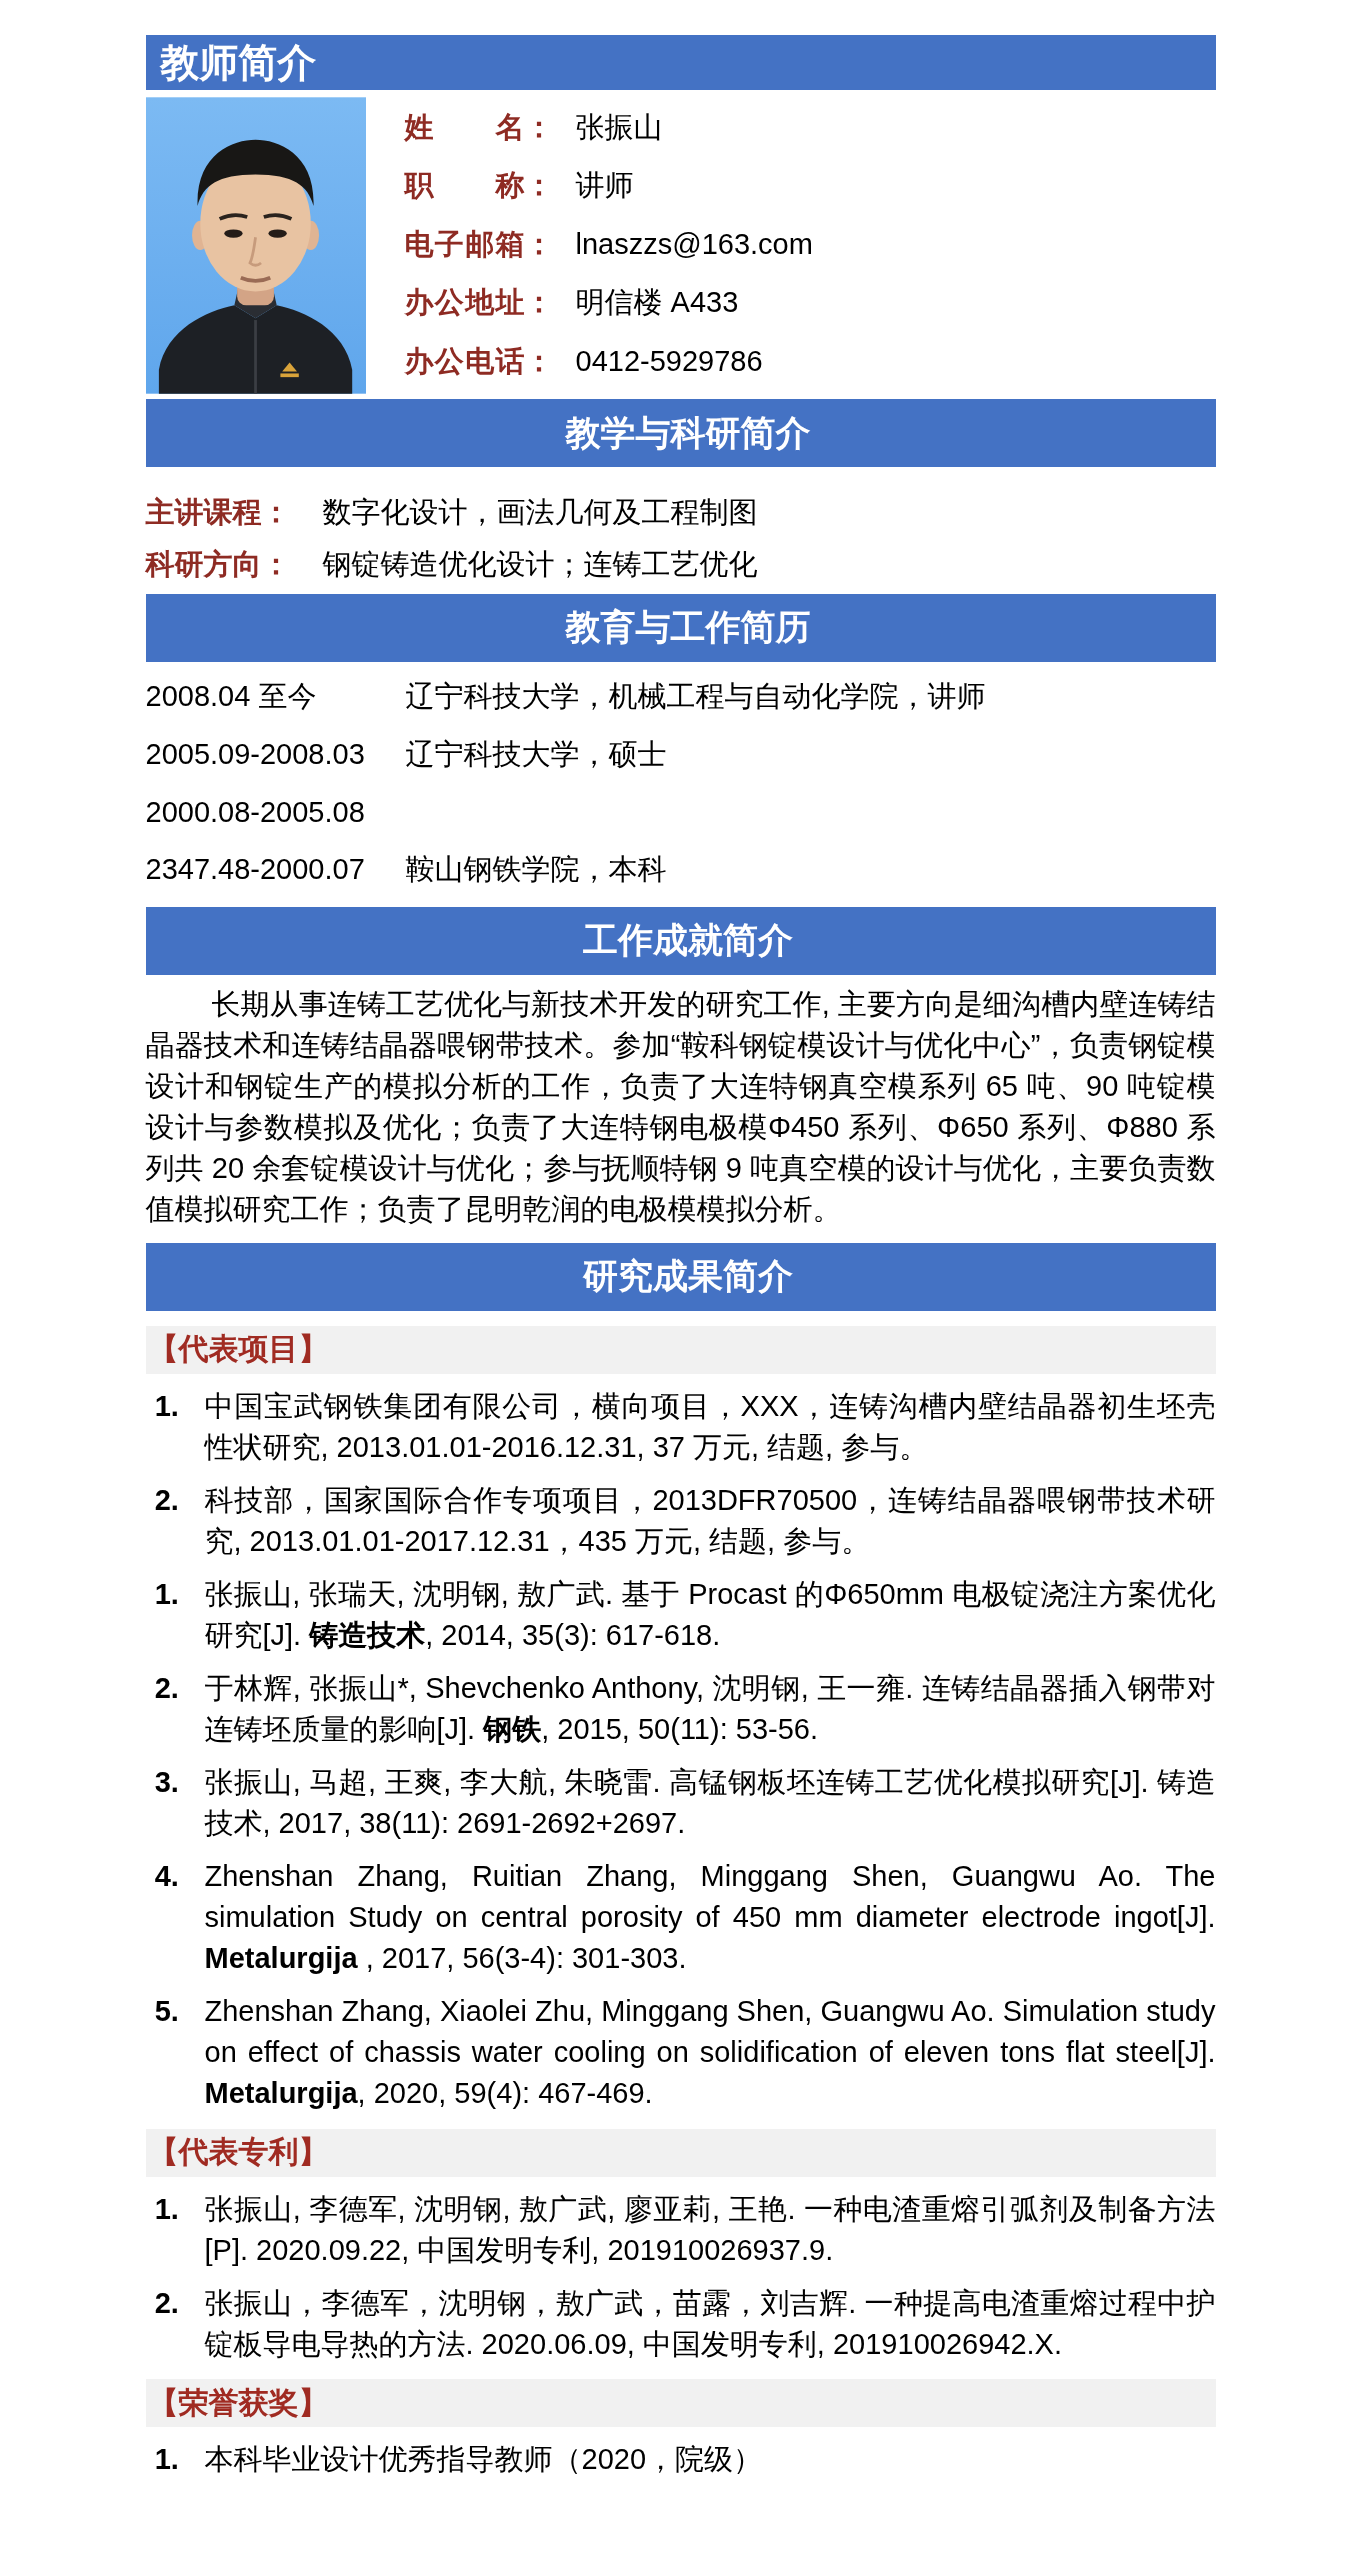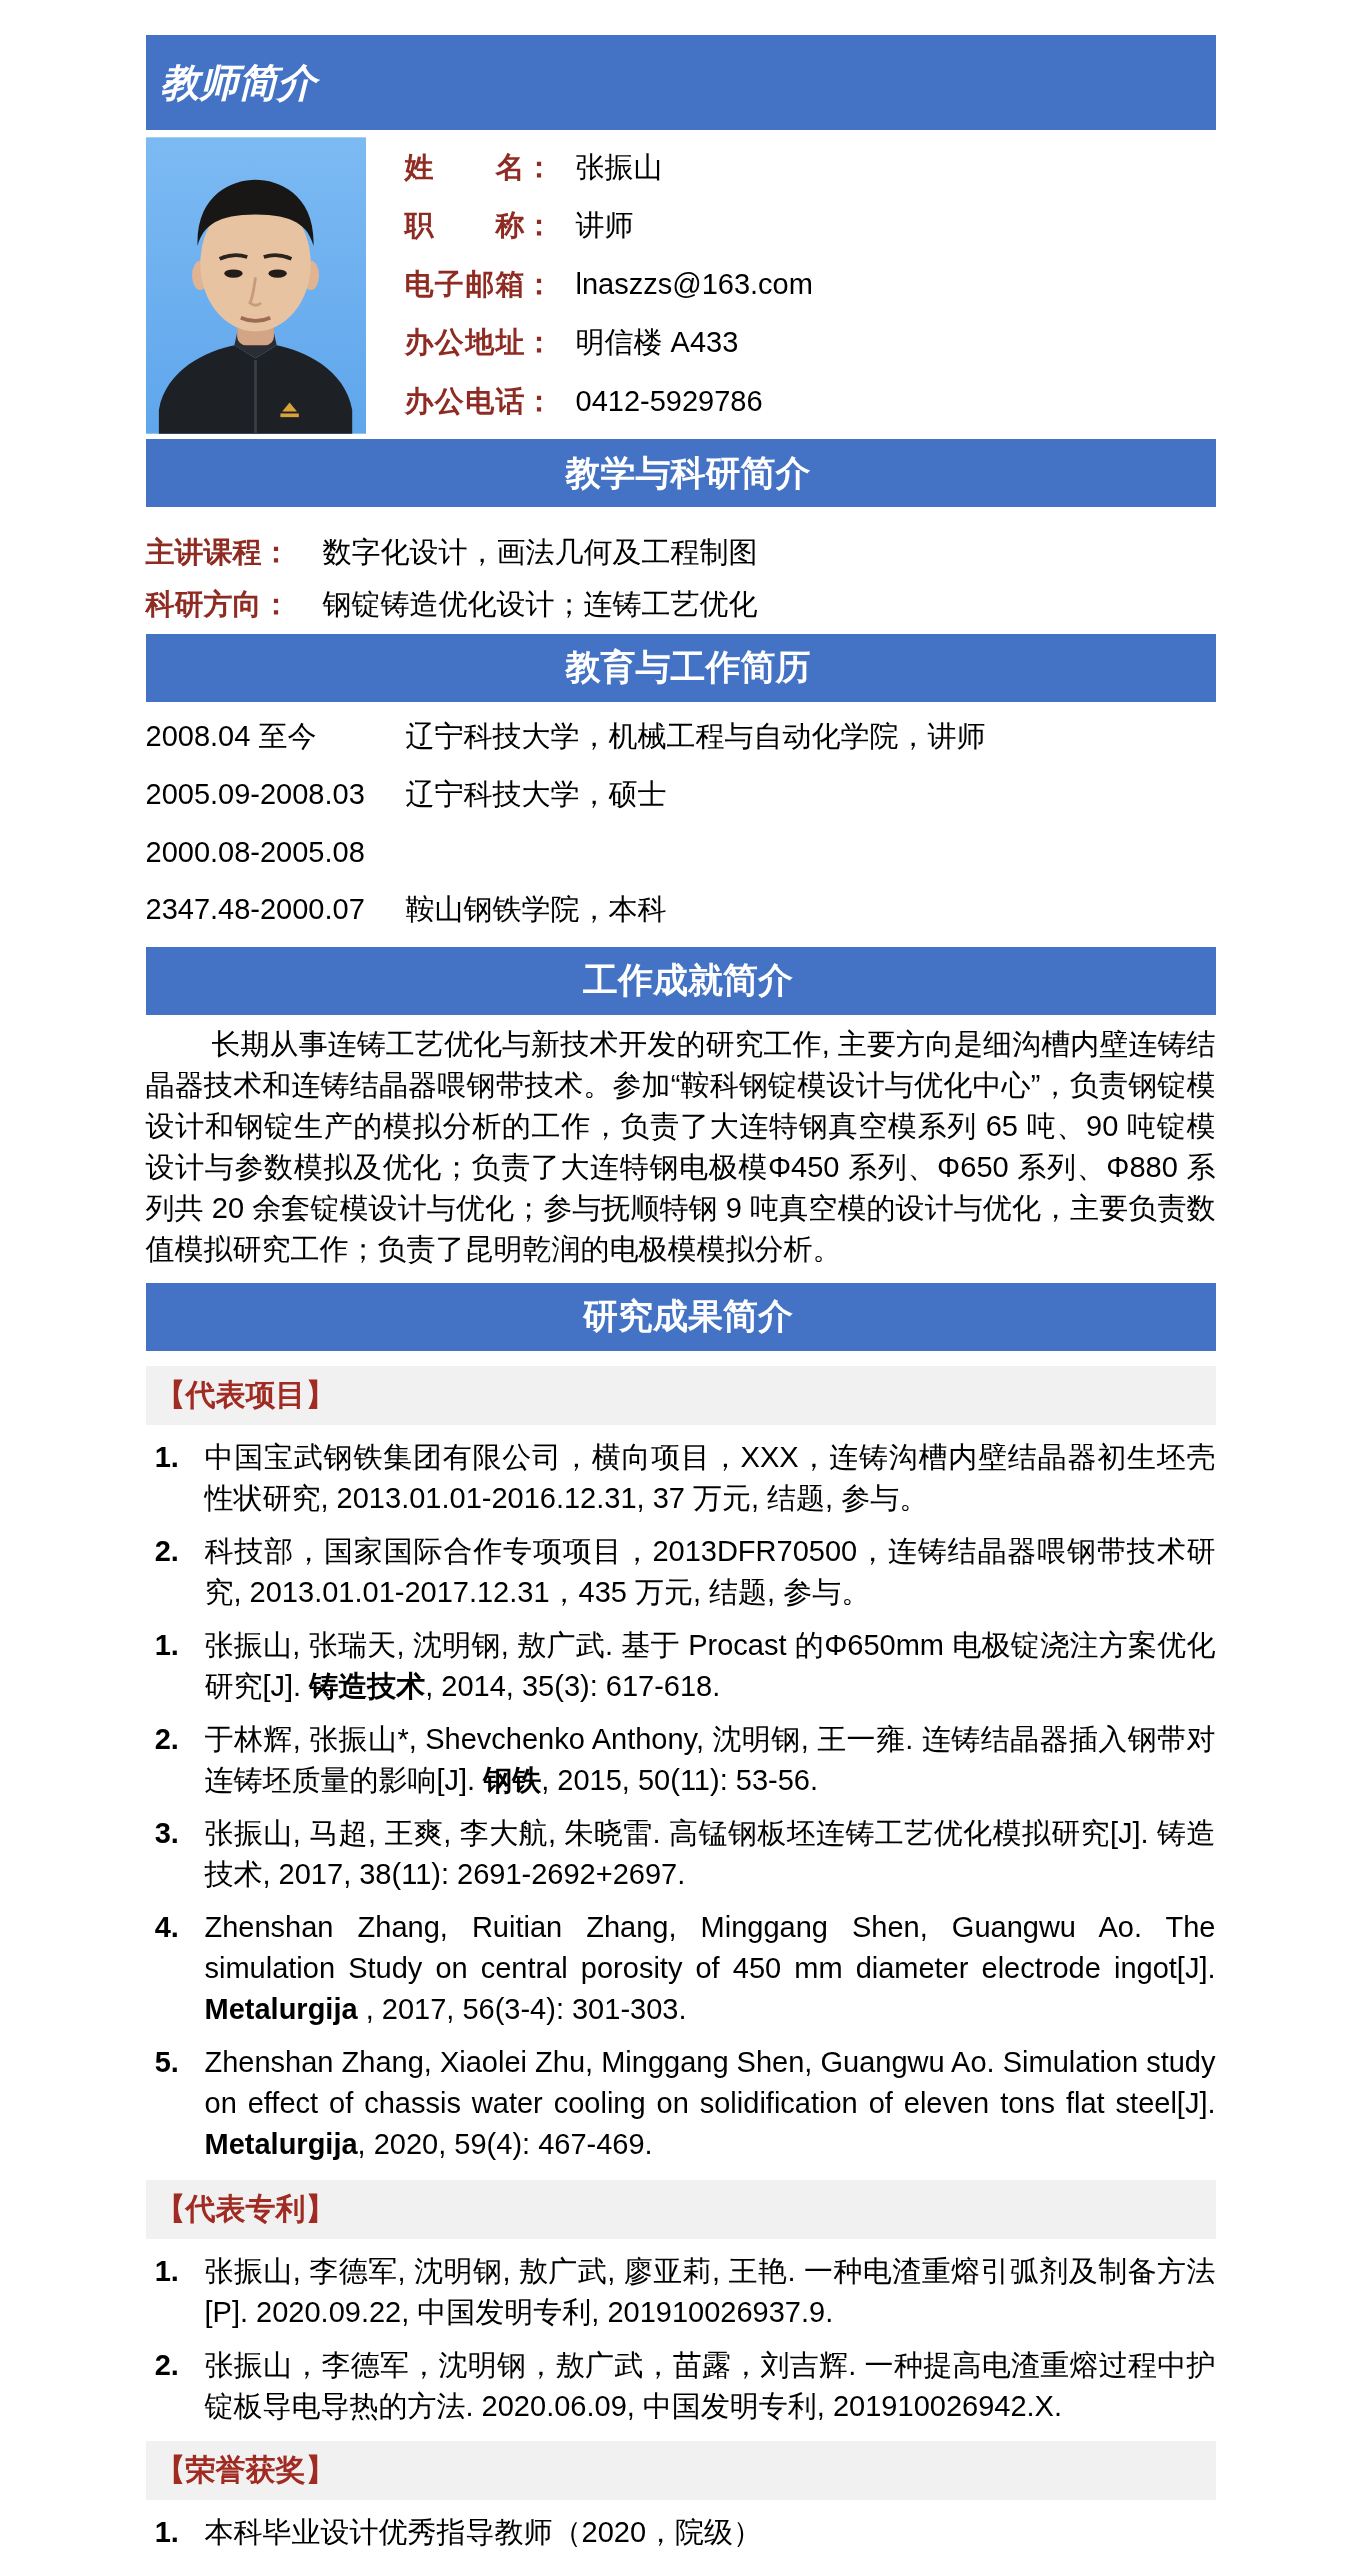"教师简介" .banner-lg { font-style: italic -> none; height: 95px -> 55px }
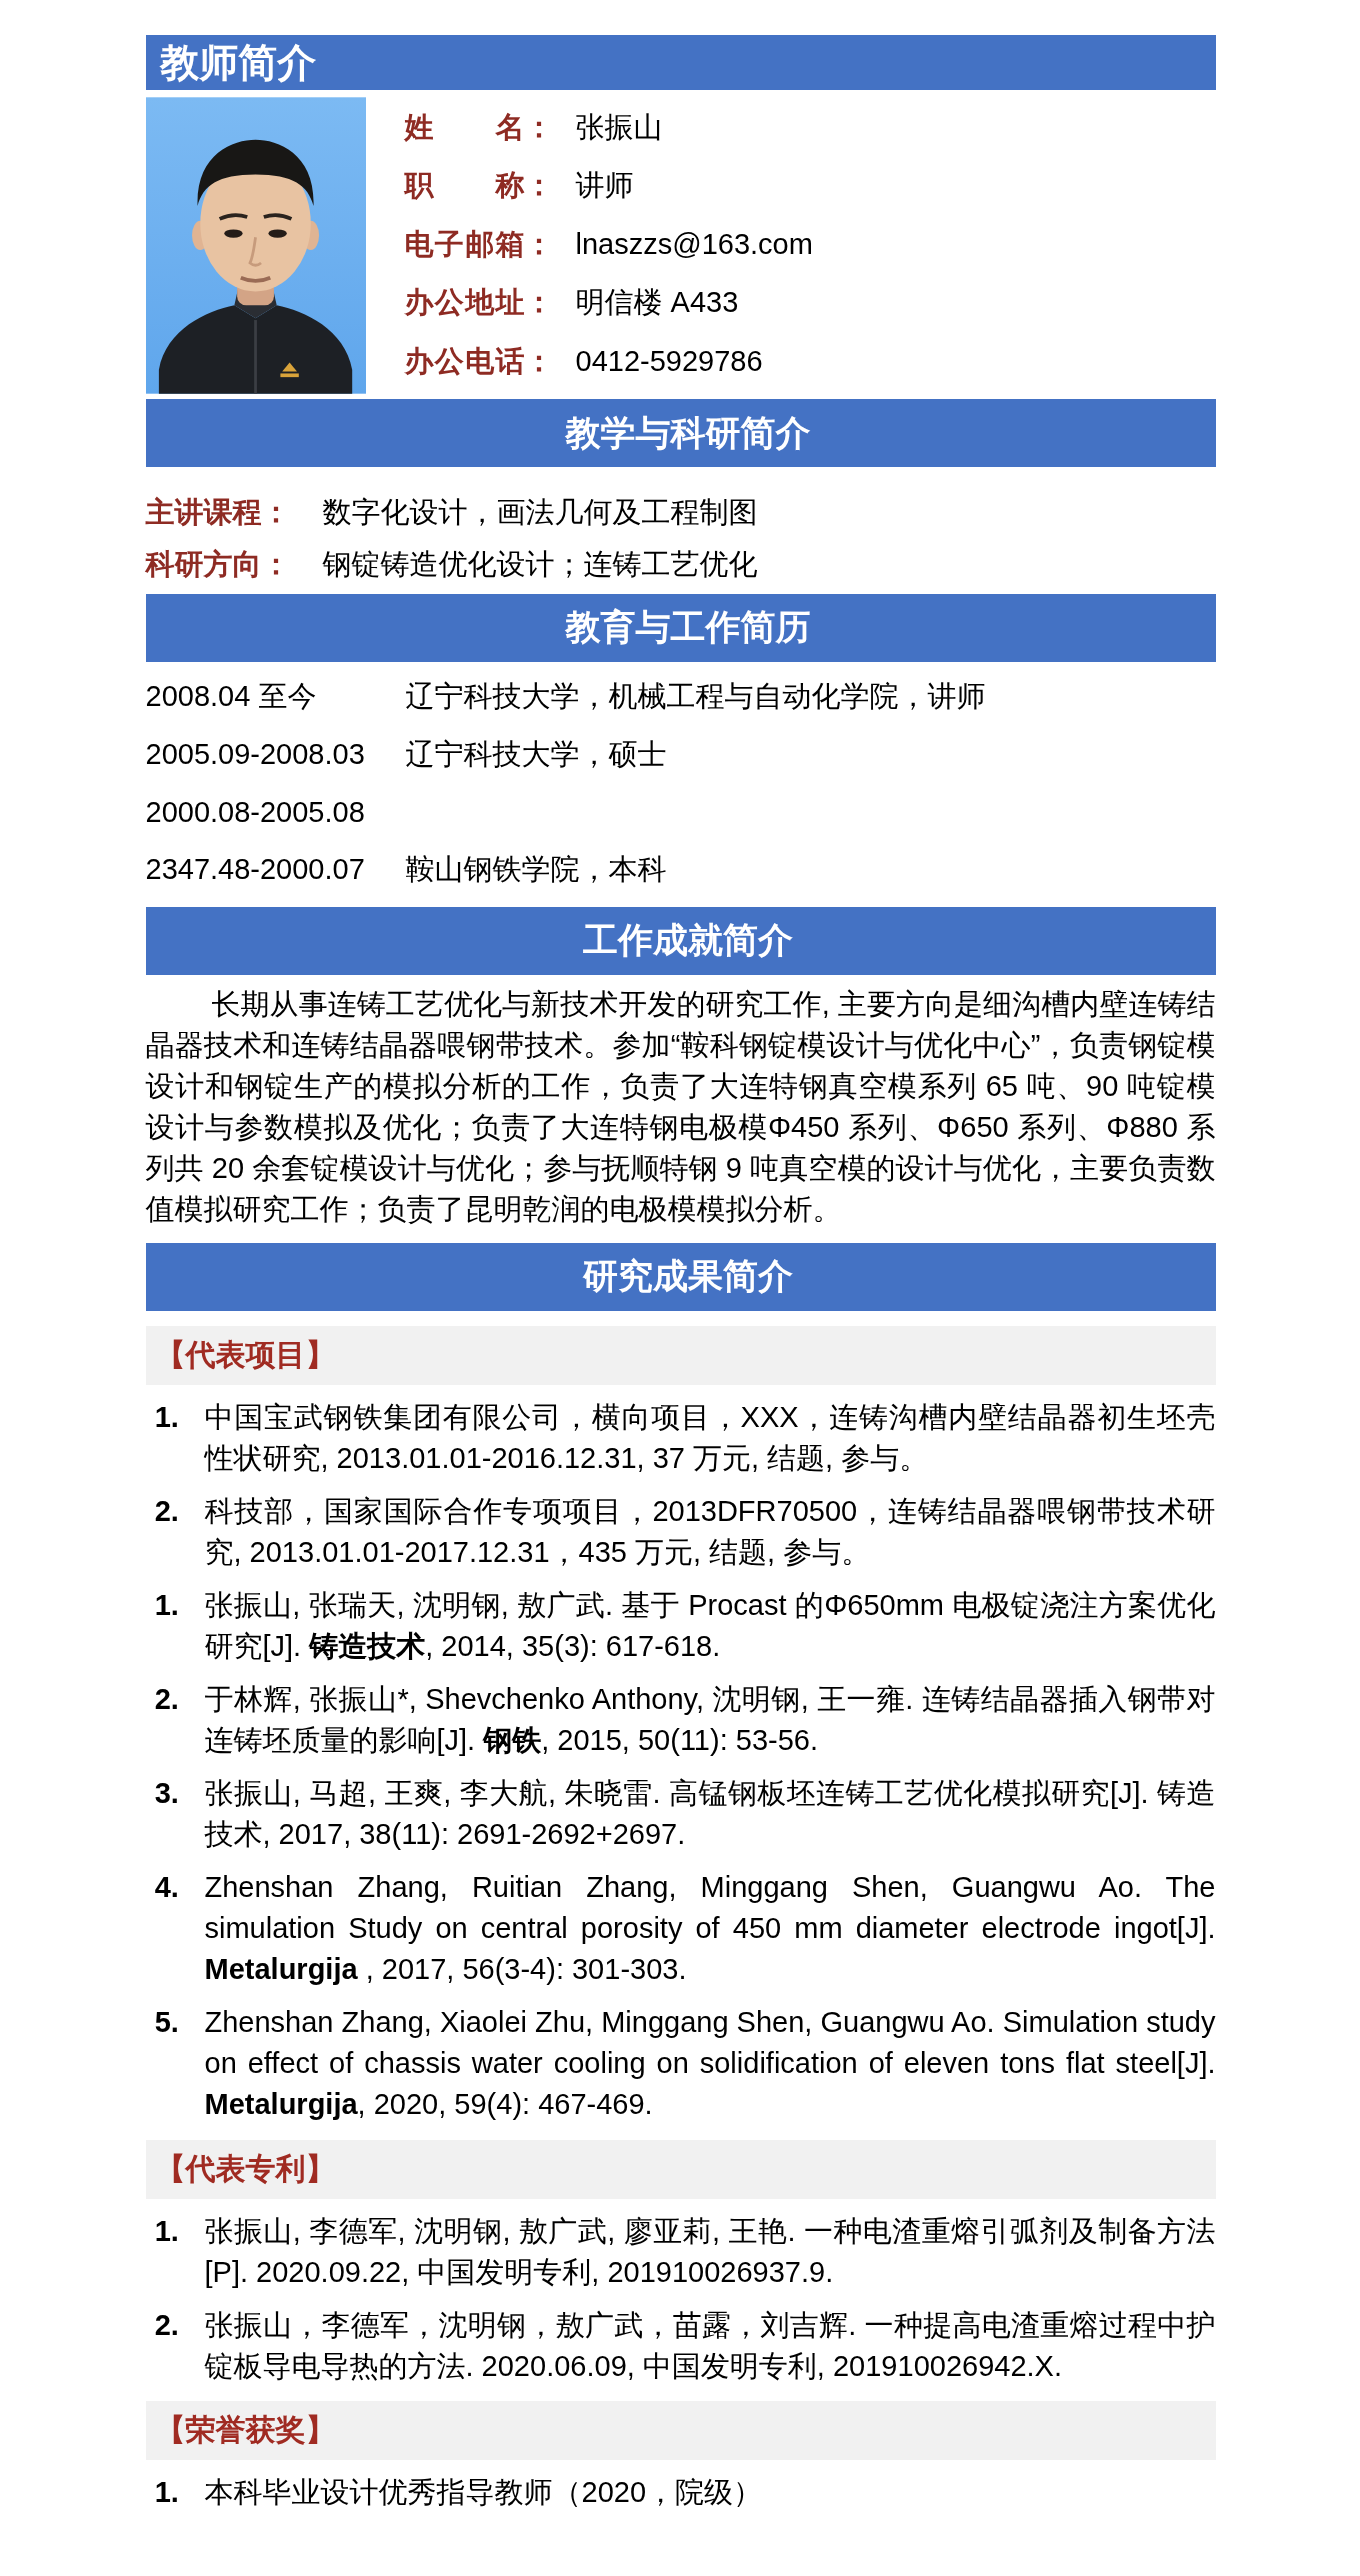"【代表项目】" .bracket-bar { height: 59px -> 48px; padding-left: 10px -> 3px }
